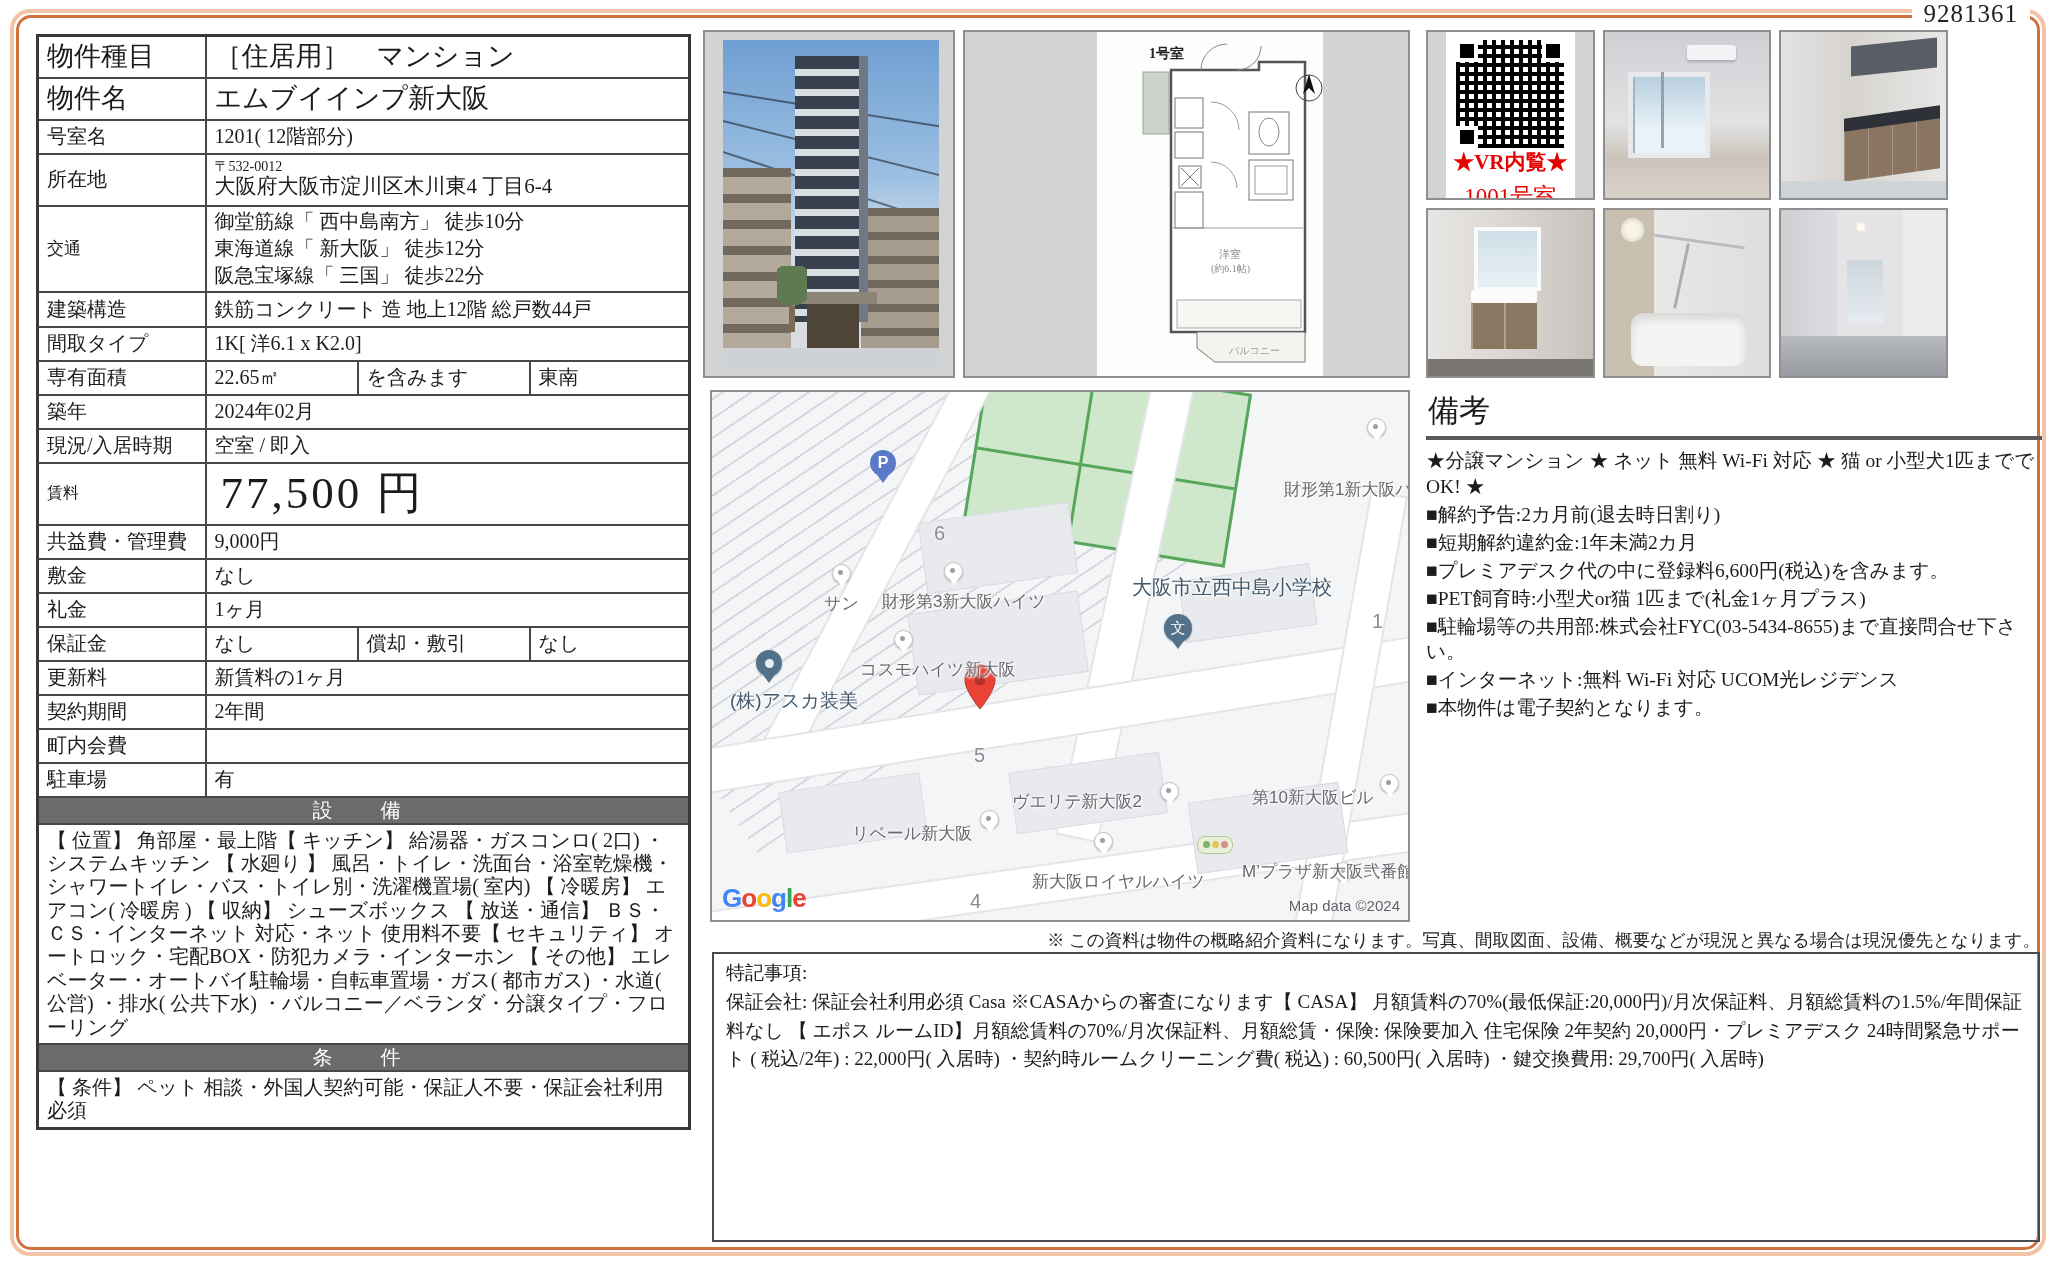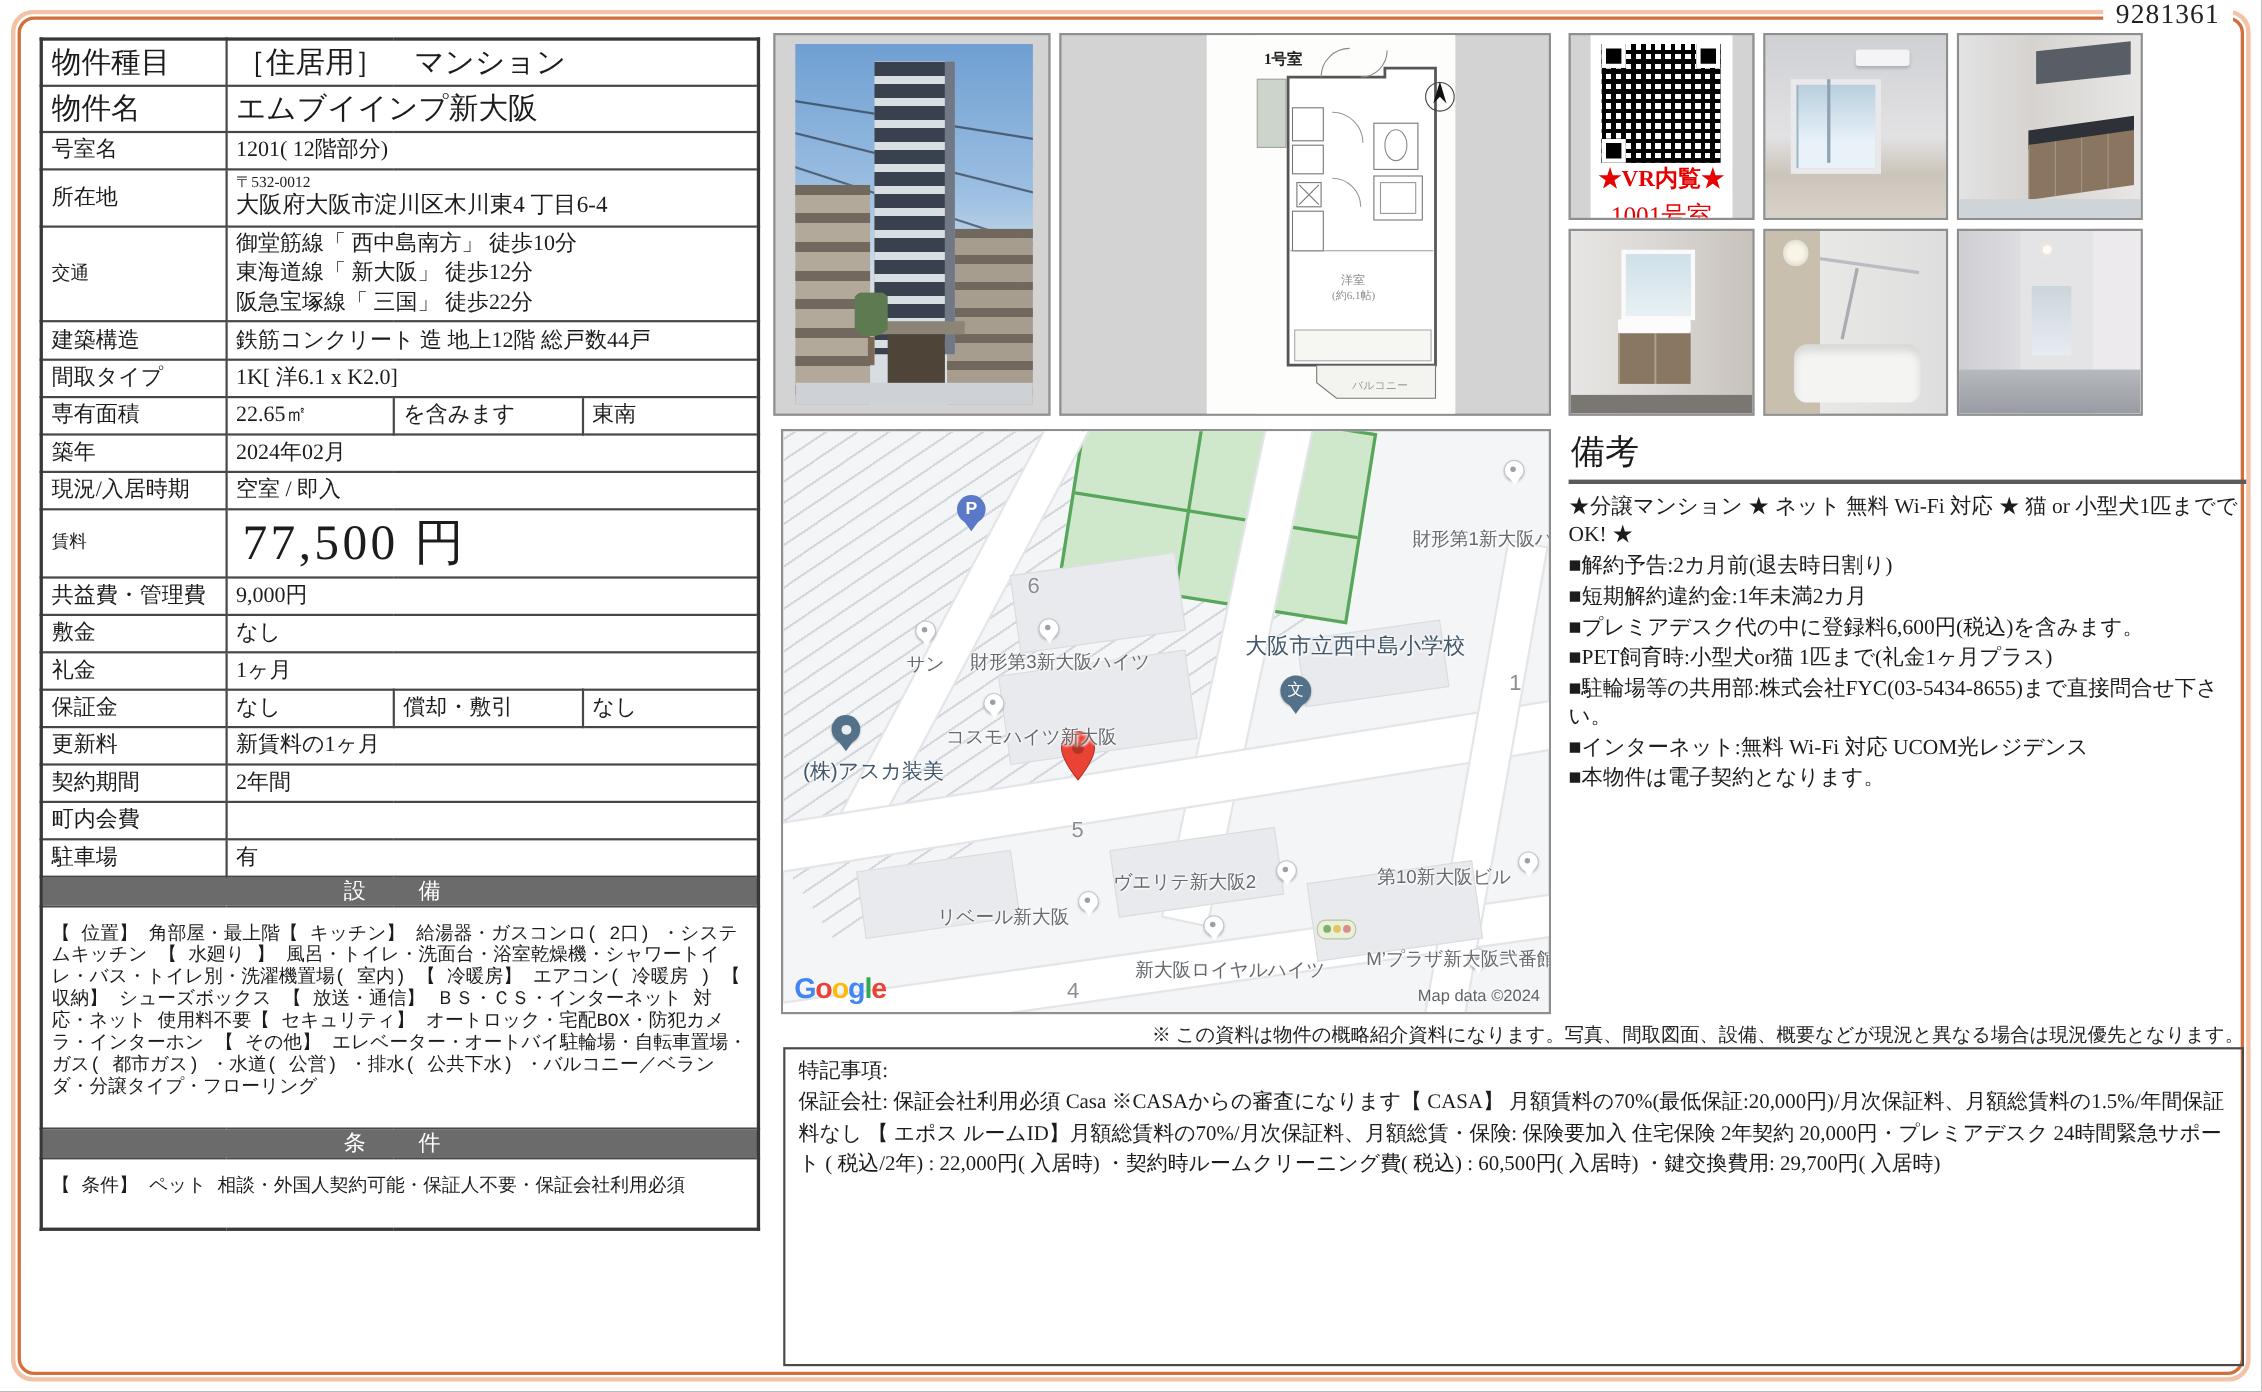"【 位置】 角部屋・最上階【 キッチン】 給湯器・ガスコンロ(" td.blocktext { font-family: Liberation Mono, monospace -> none; font-size: 17px -> 20px; padding: 16px 8px -> 4px 8px }
